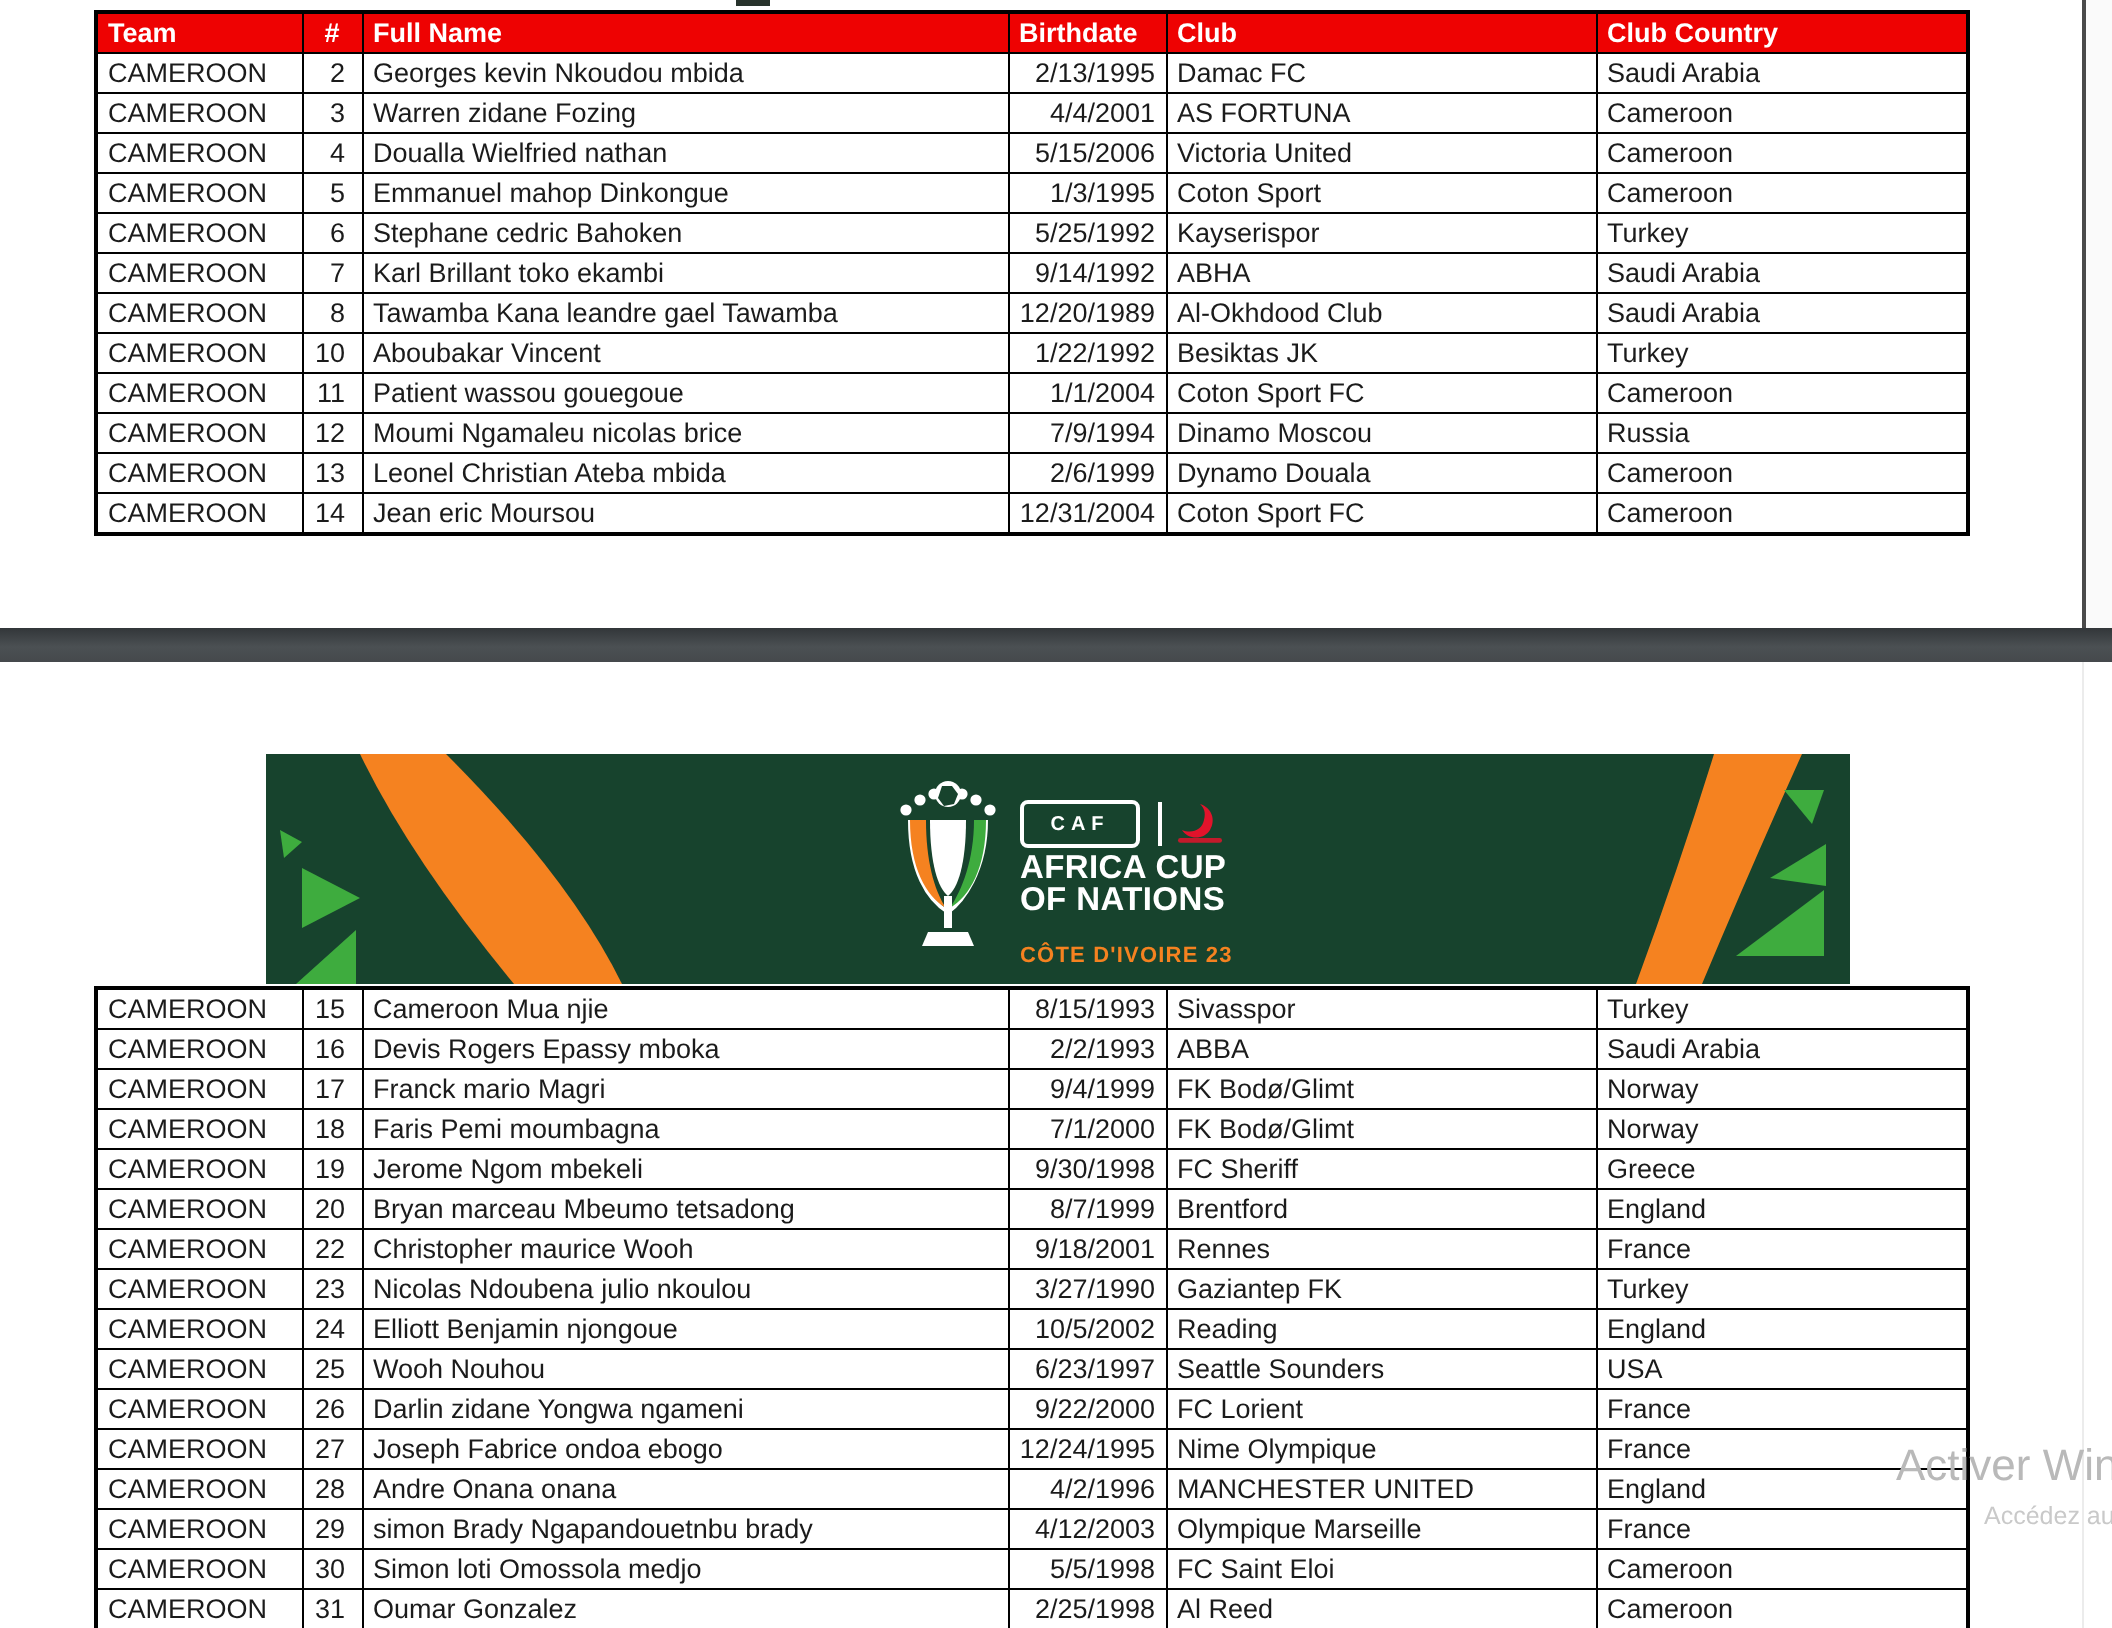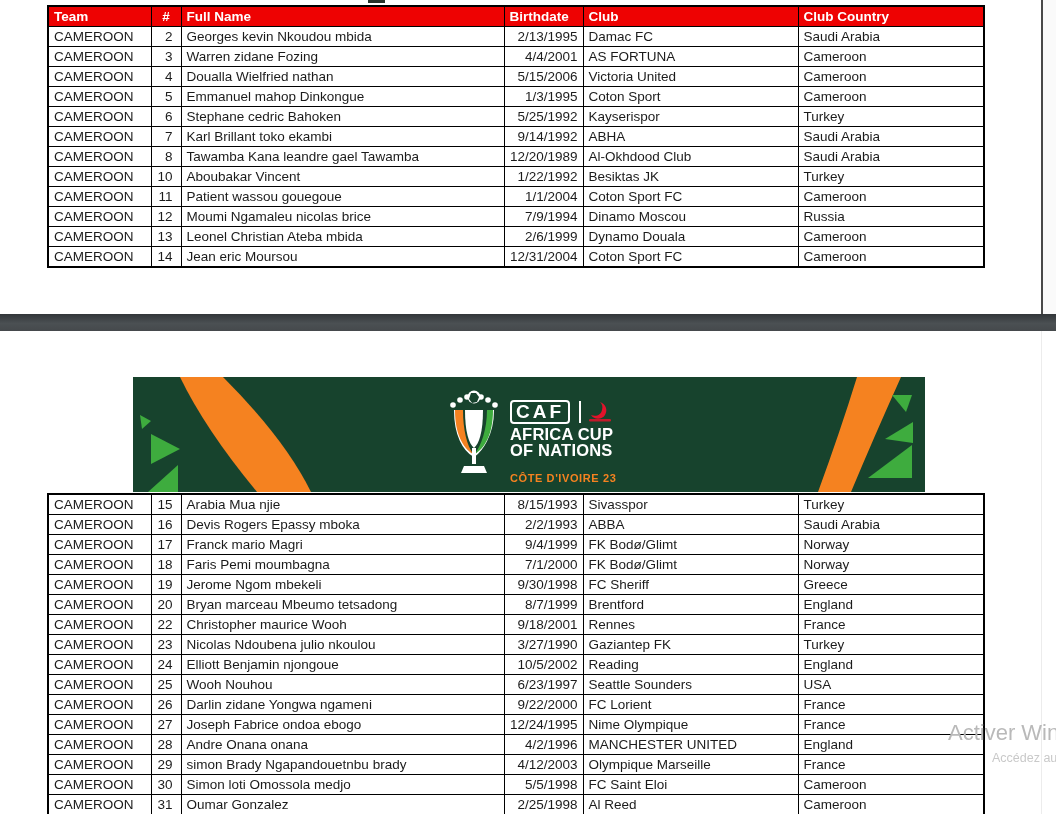"CAF" .caf-box span { font-size: 19px -> 10px }
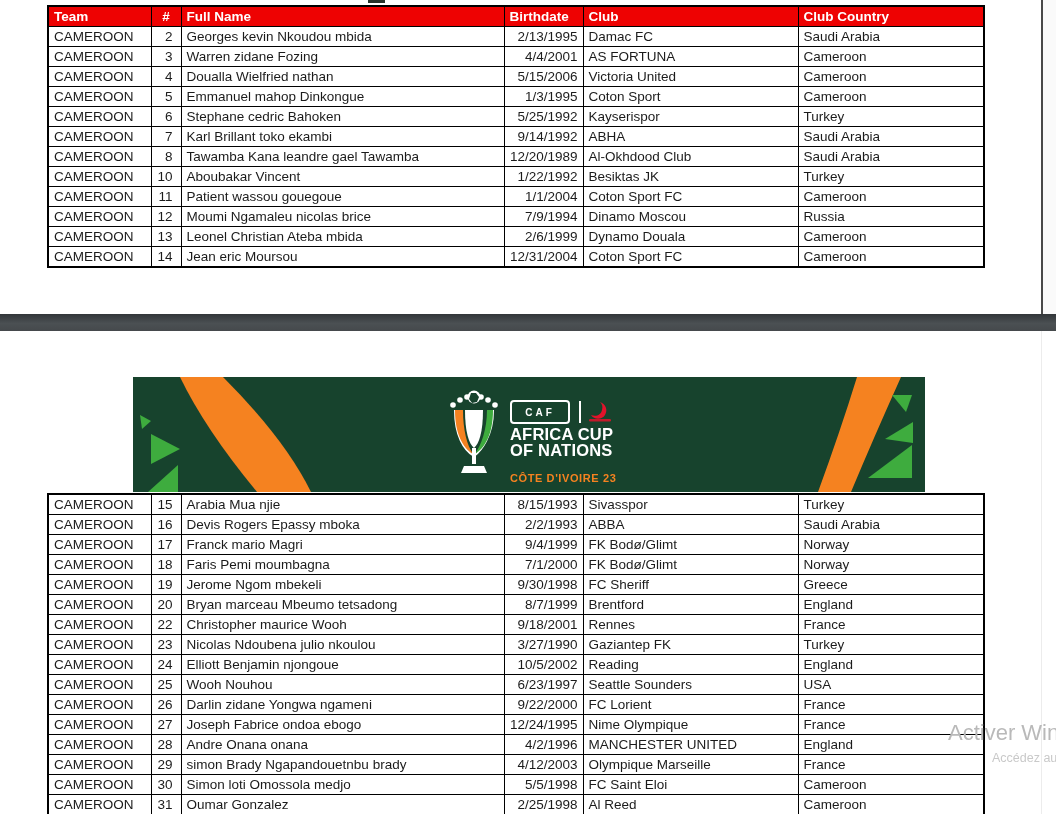"Arabia Mua njie" td.c-name { text: Arabia -> Cameroon }
